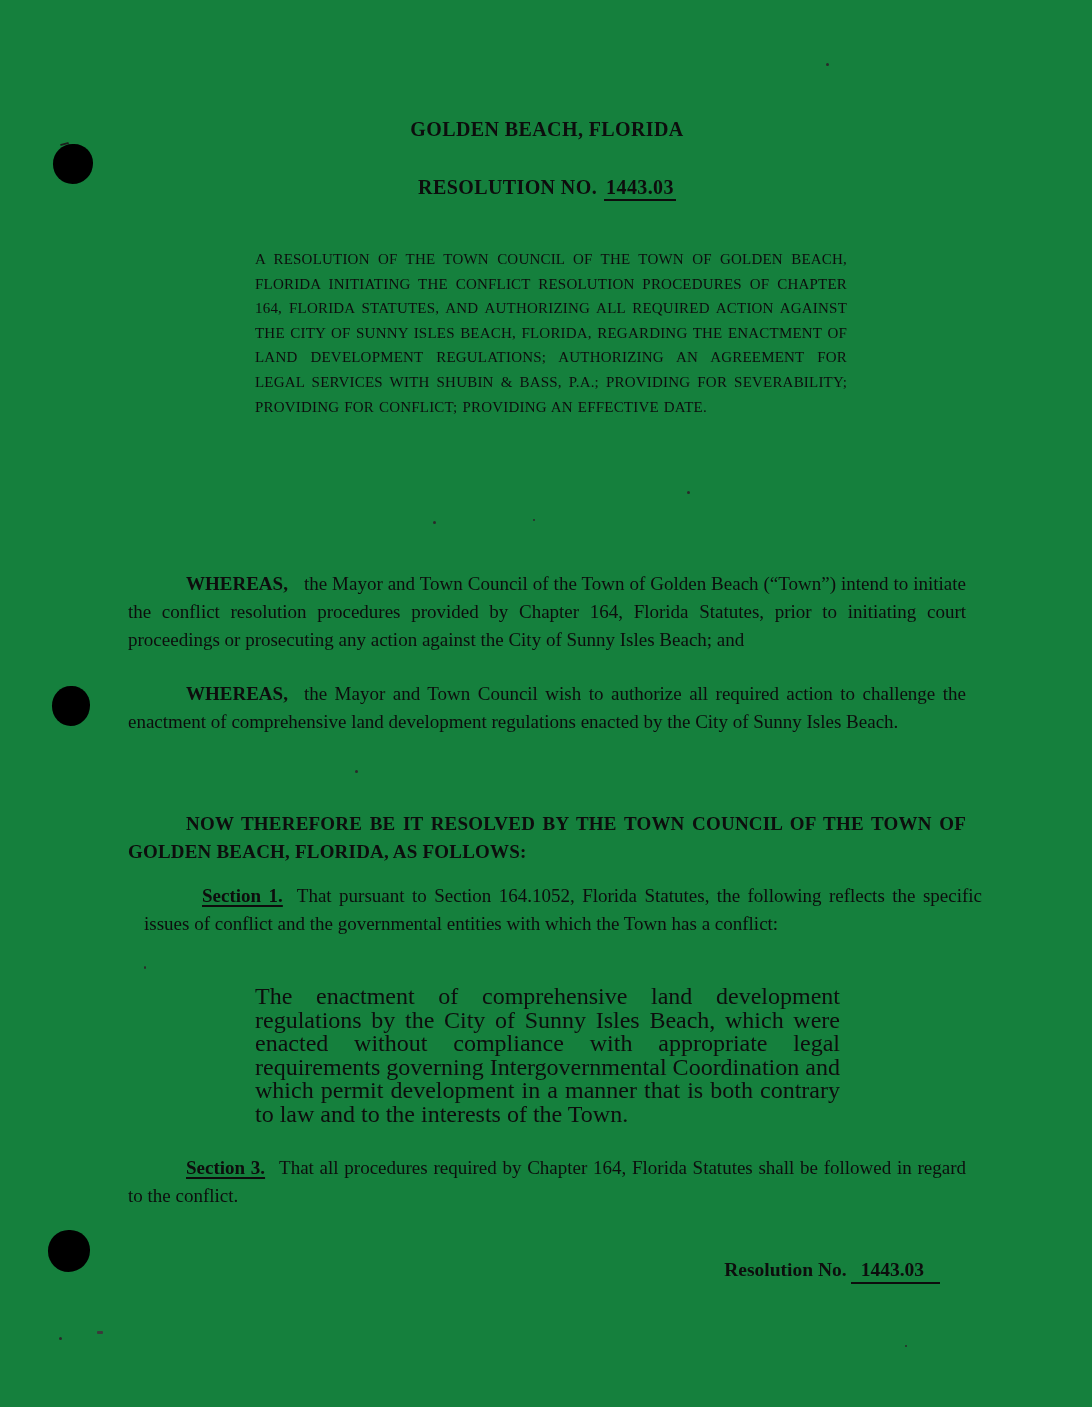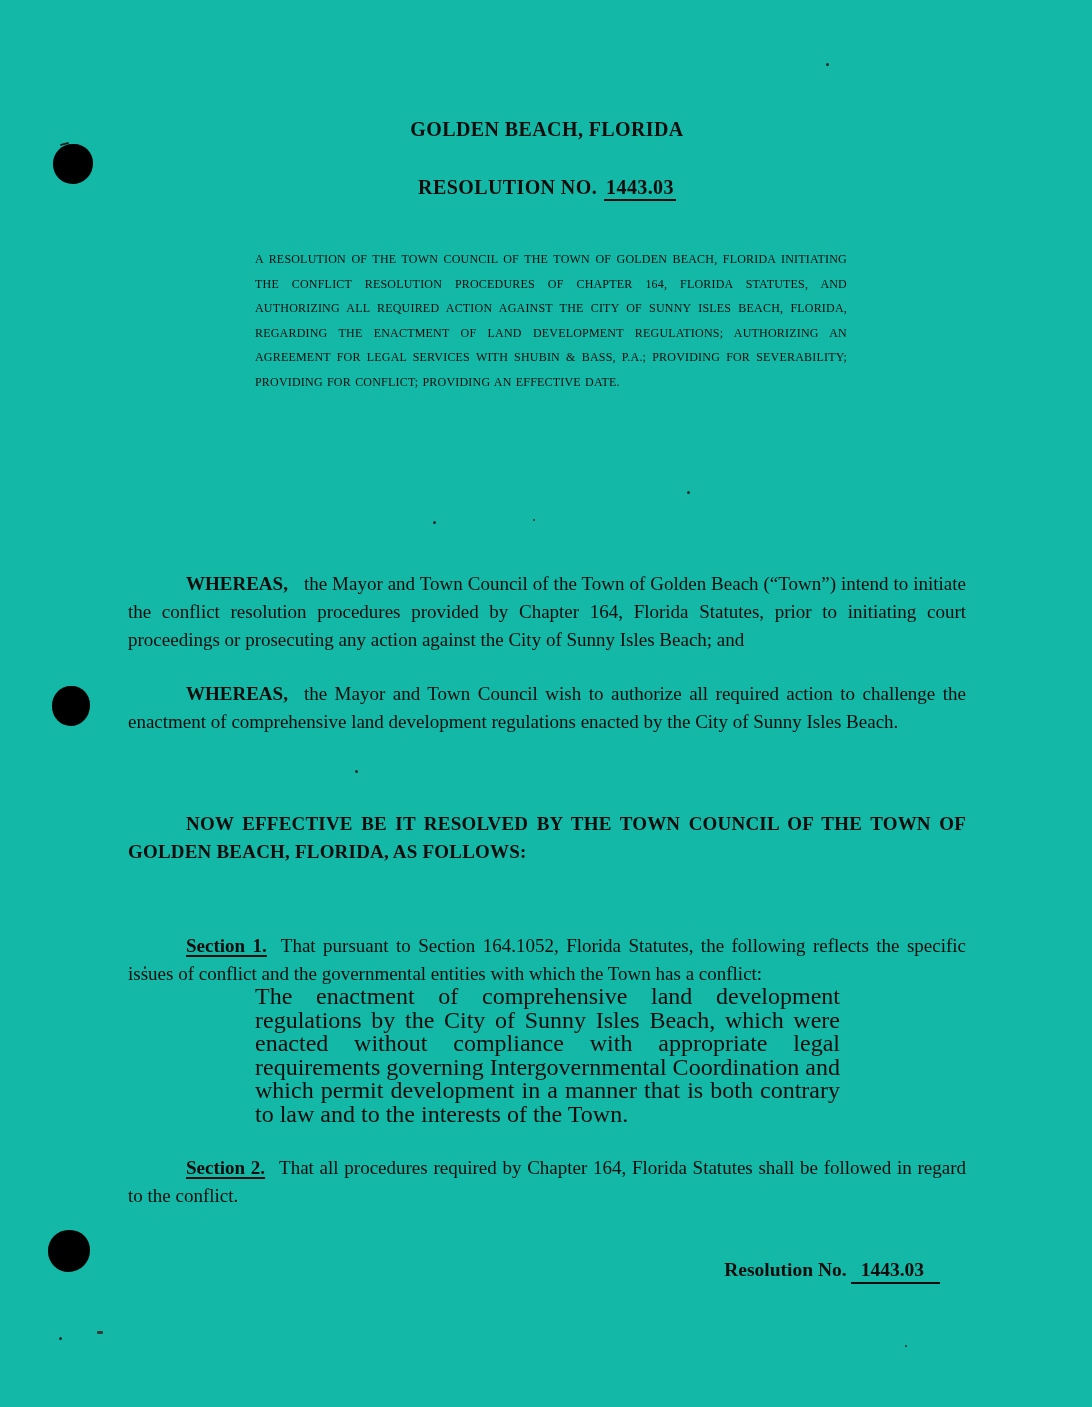"GOLDEN BEACH, FLORIDA" .page { background: #14b8a6 -> #15803d }
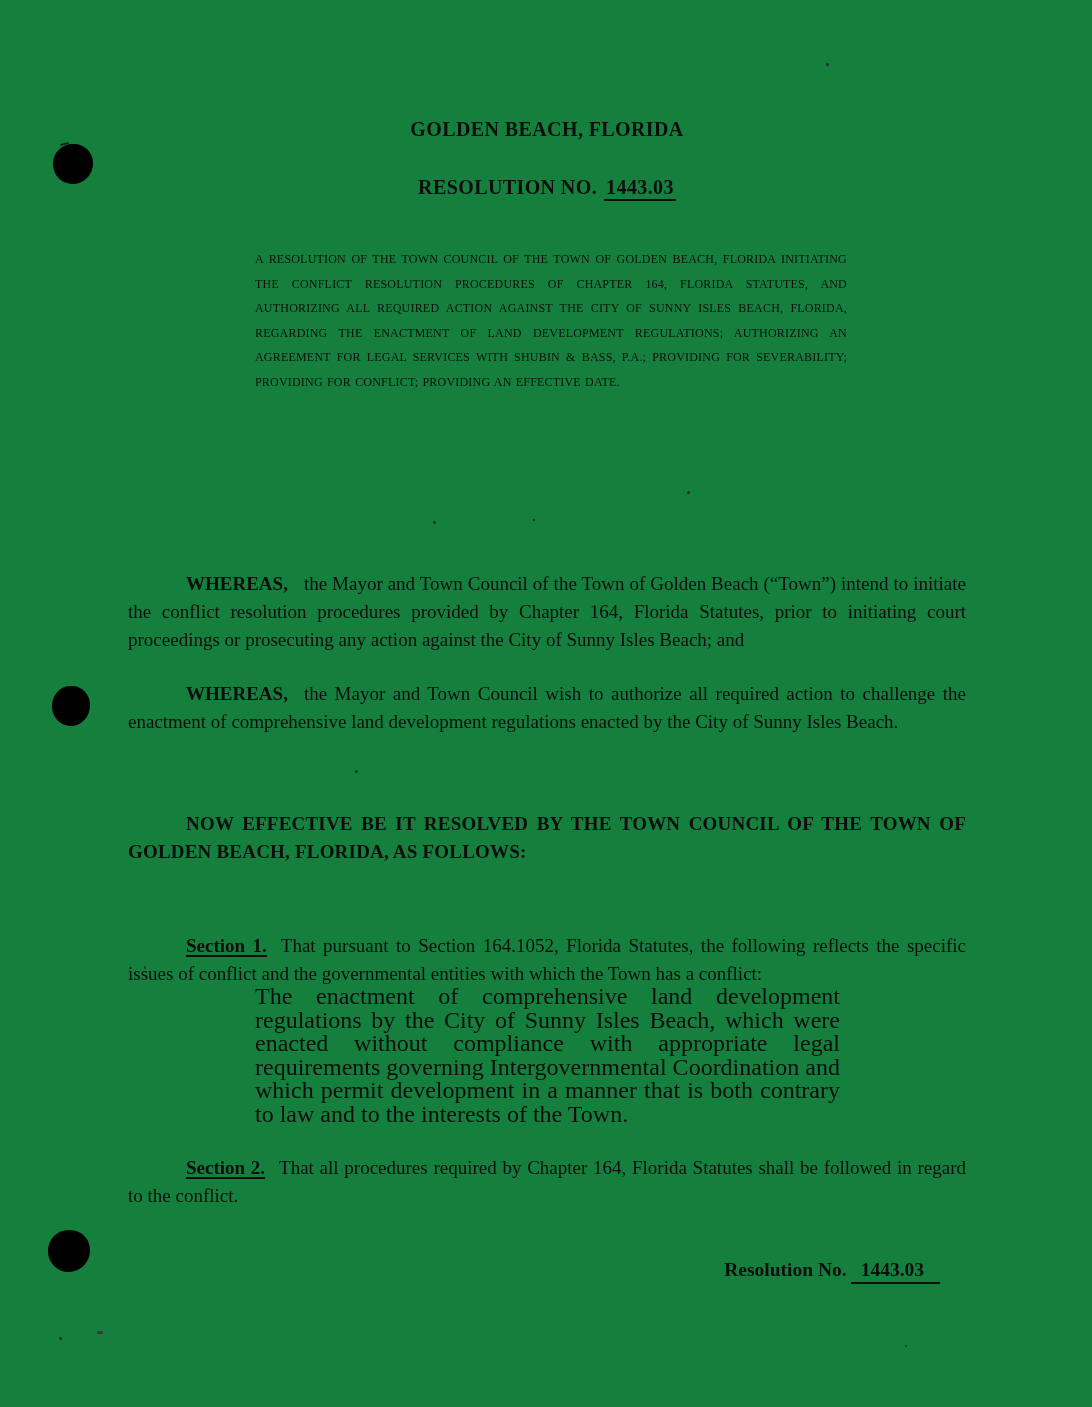"A RESOLUTION OF THE TOWN" .caption { font-size: 12px -> 15px }
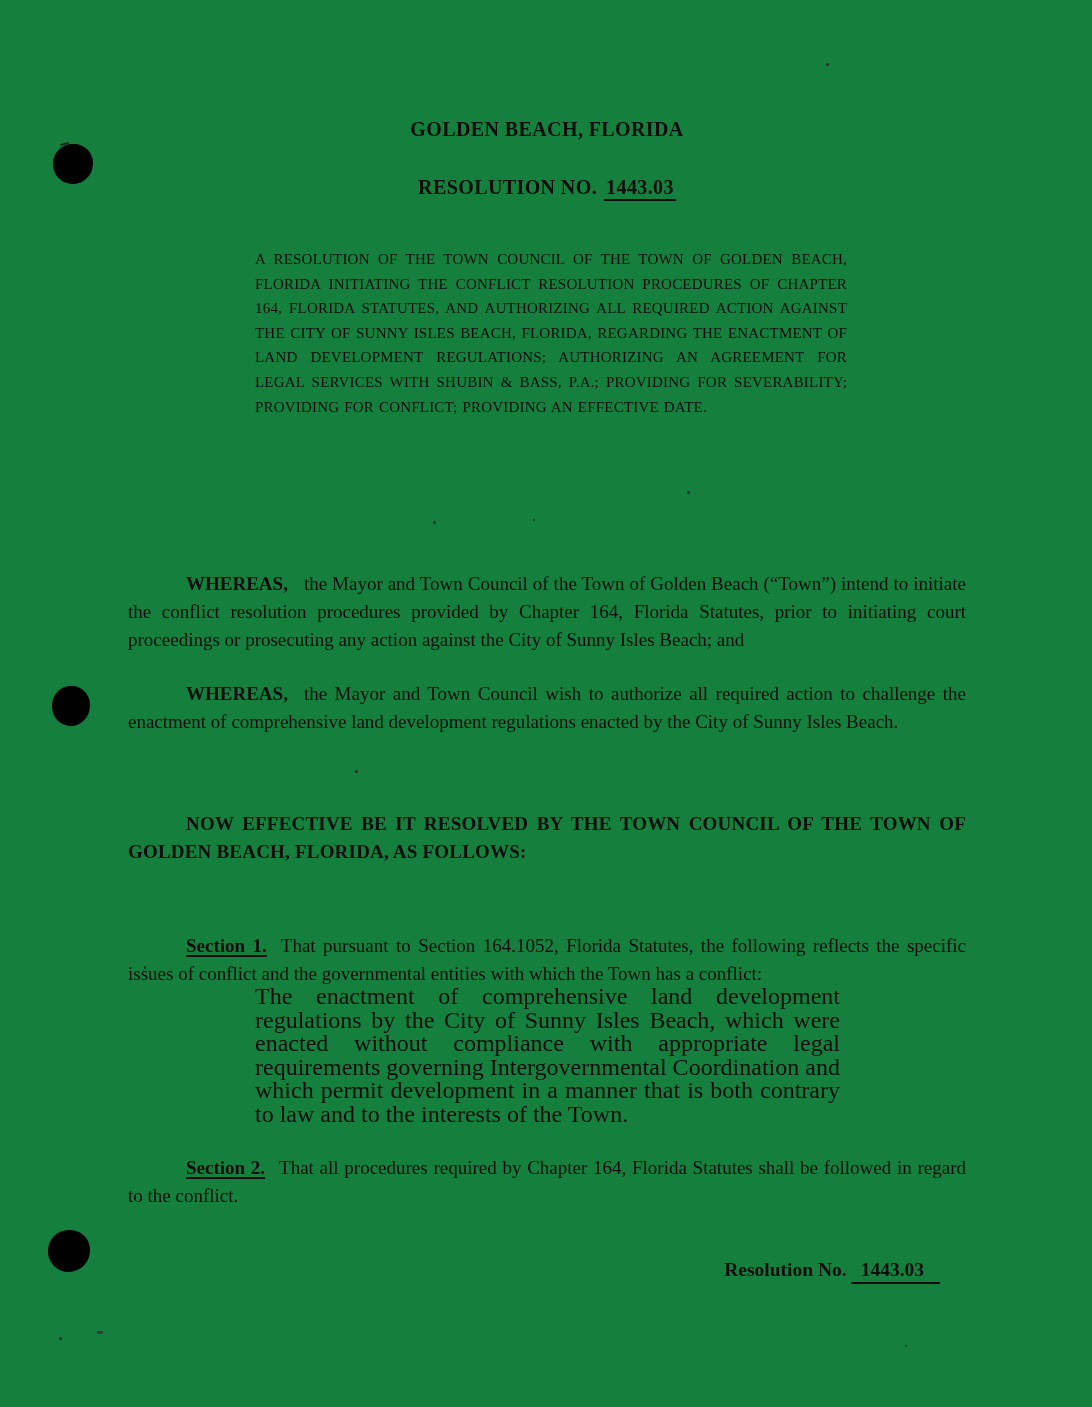"NOW EFFECTIVE BE IT RESOLVED" p.body-par { text: EFFECTIVE -> THEREFORE }
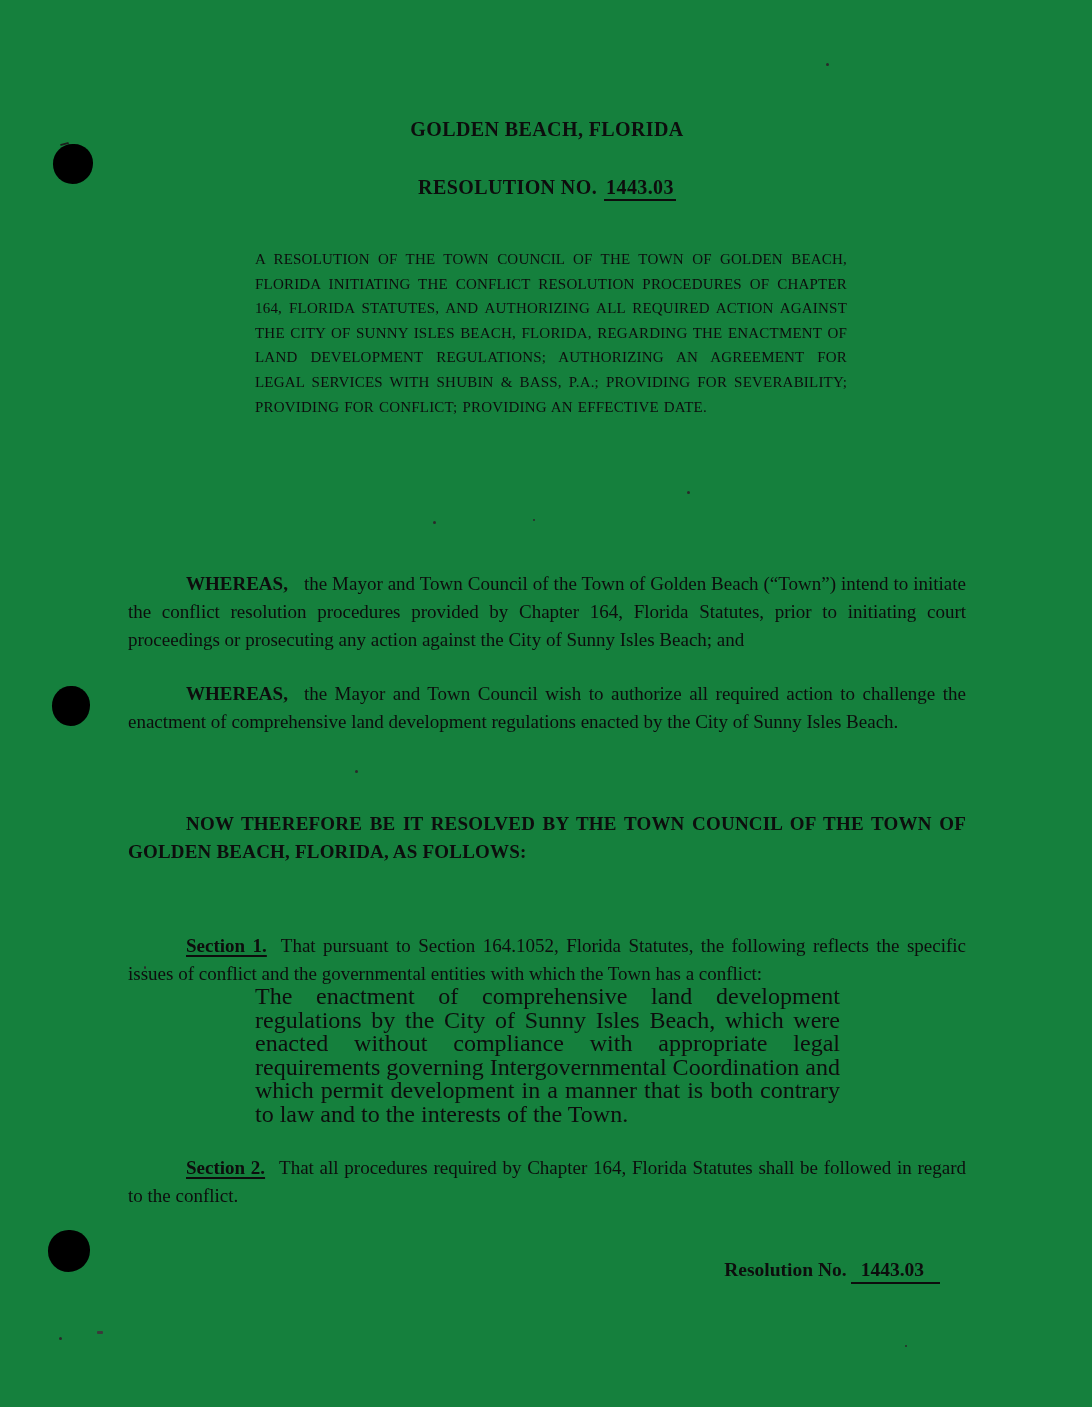"Section 1. That pursuant to" .section-1 { margin-left: none -> 16px; top: 932px -> 882px }
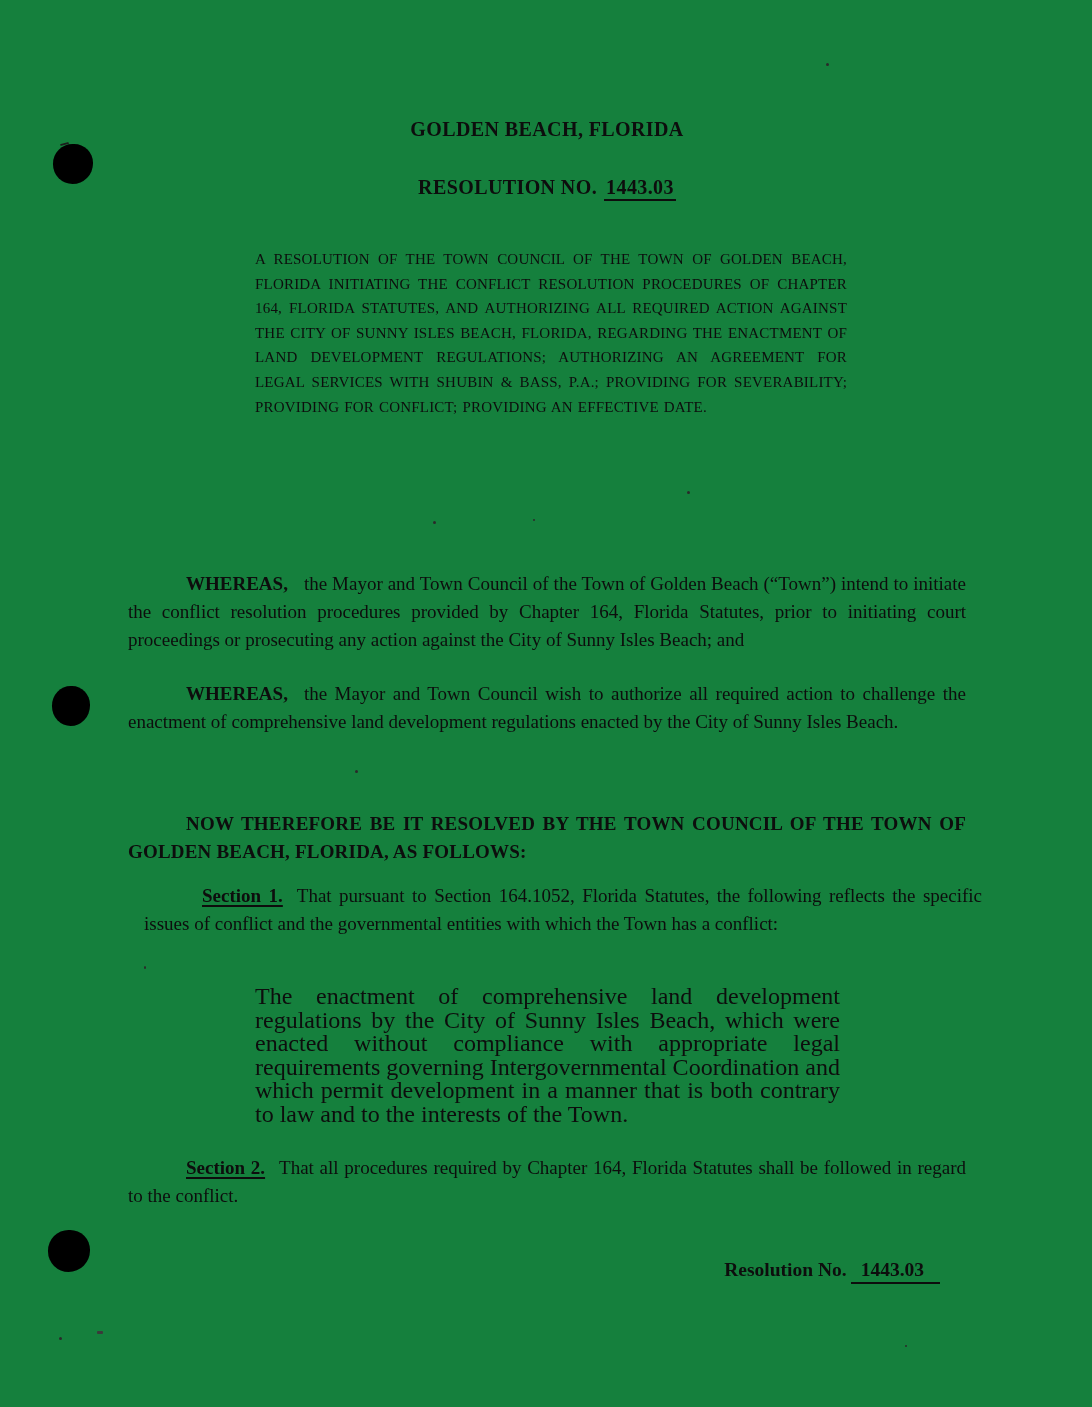"Section 2." span.lead-section { text: 2 -> 3 }
